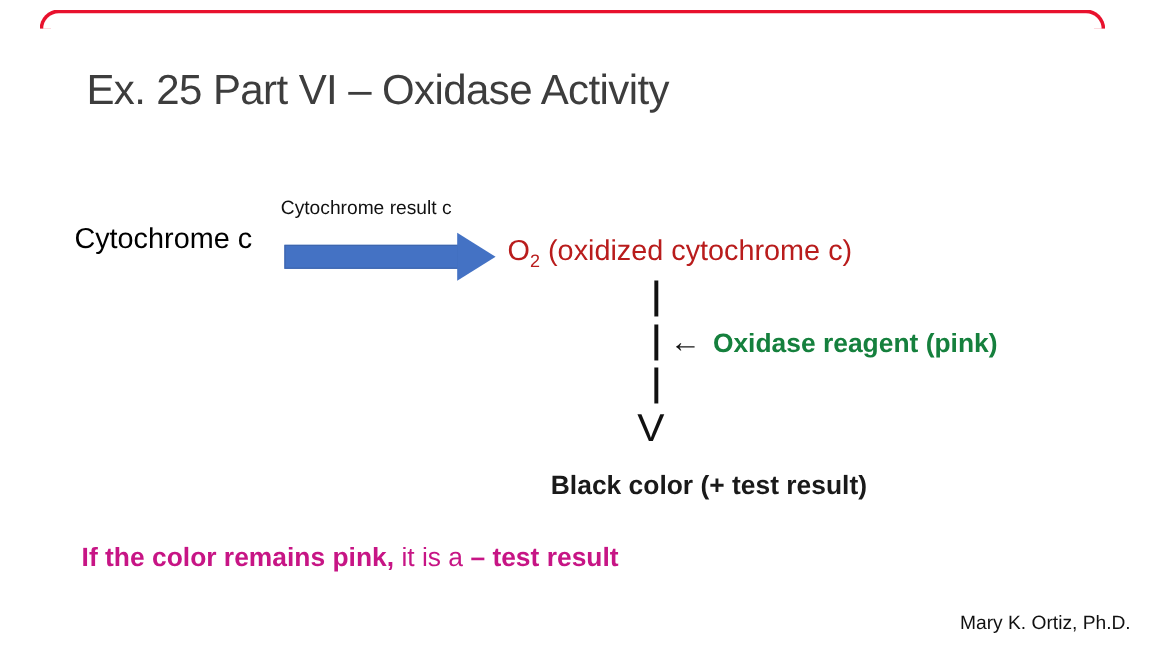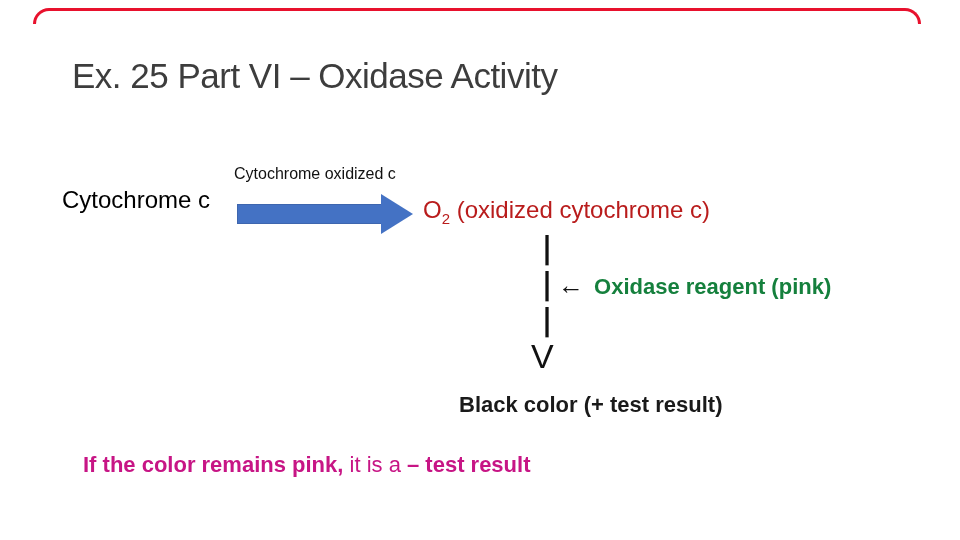"Cytochrome oxidized c" div.enzyme-label { text: oxidized -> result }
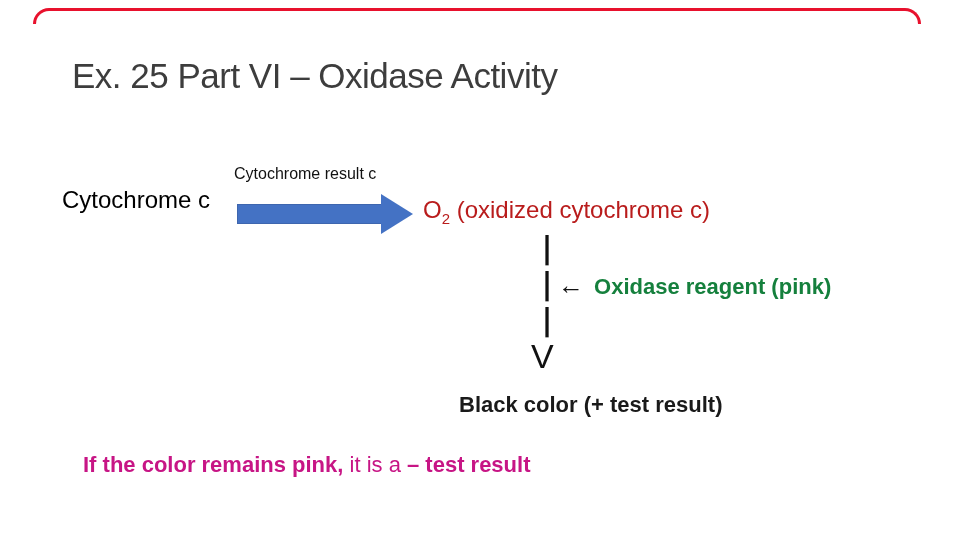"If the color remains pink," .footer-note { margin-left: 15px -> none }
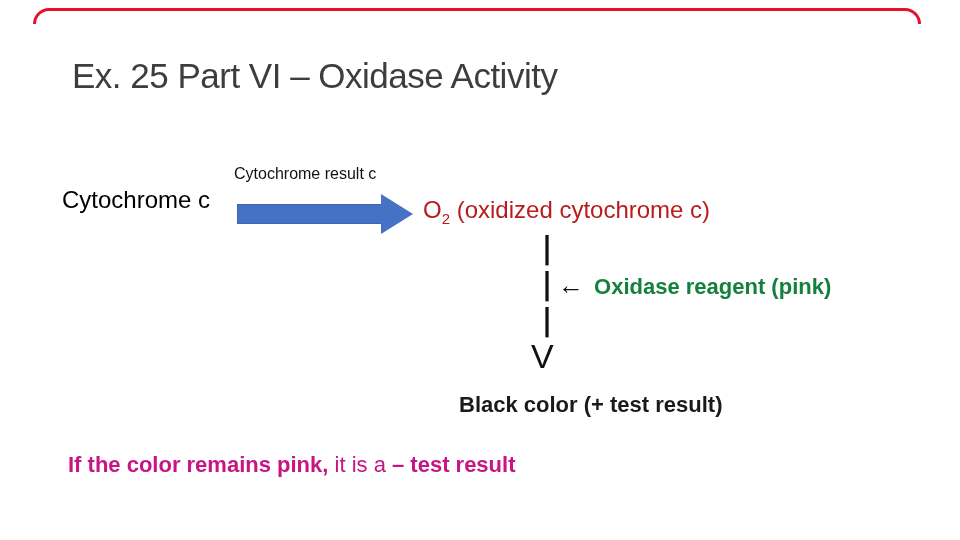"Mary K. Ortiz, Ph.D." div.credit { html: none -> <div>Mary K. Ortiz, Ph.D.</div> }
